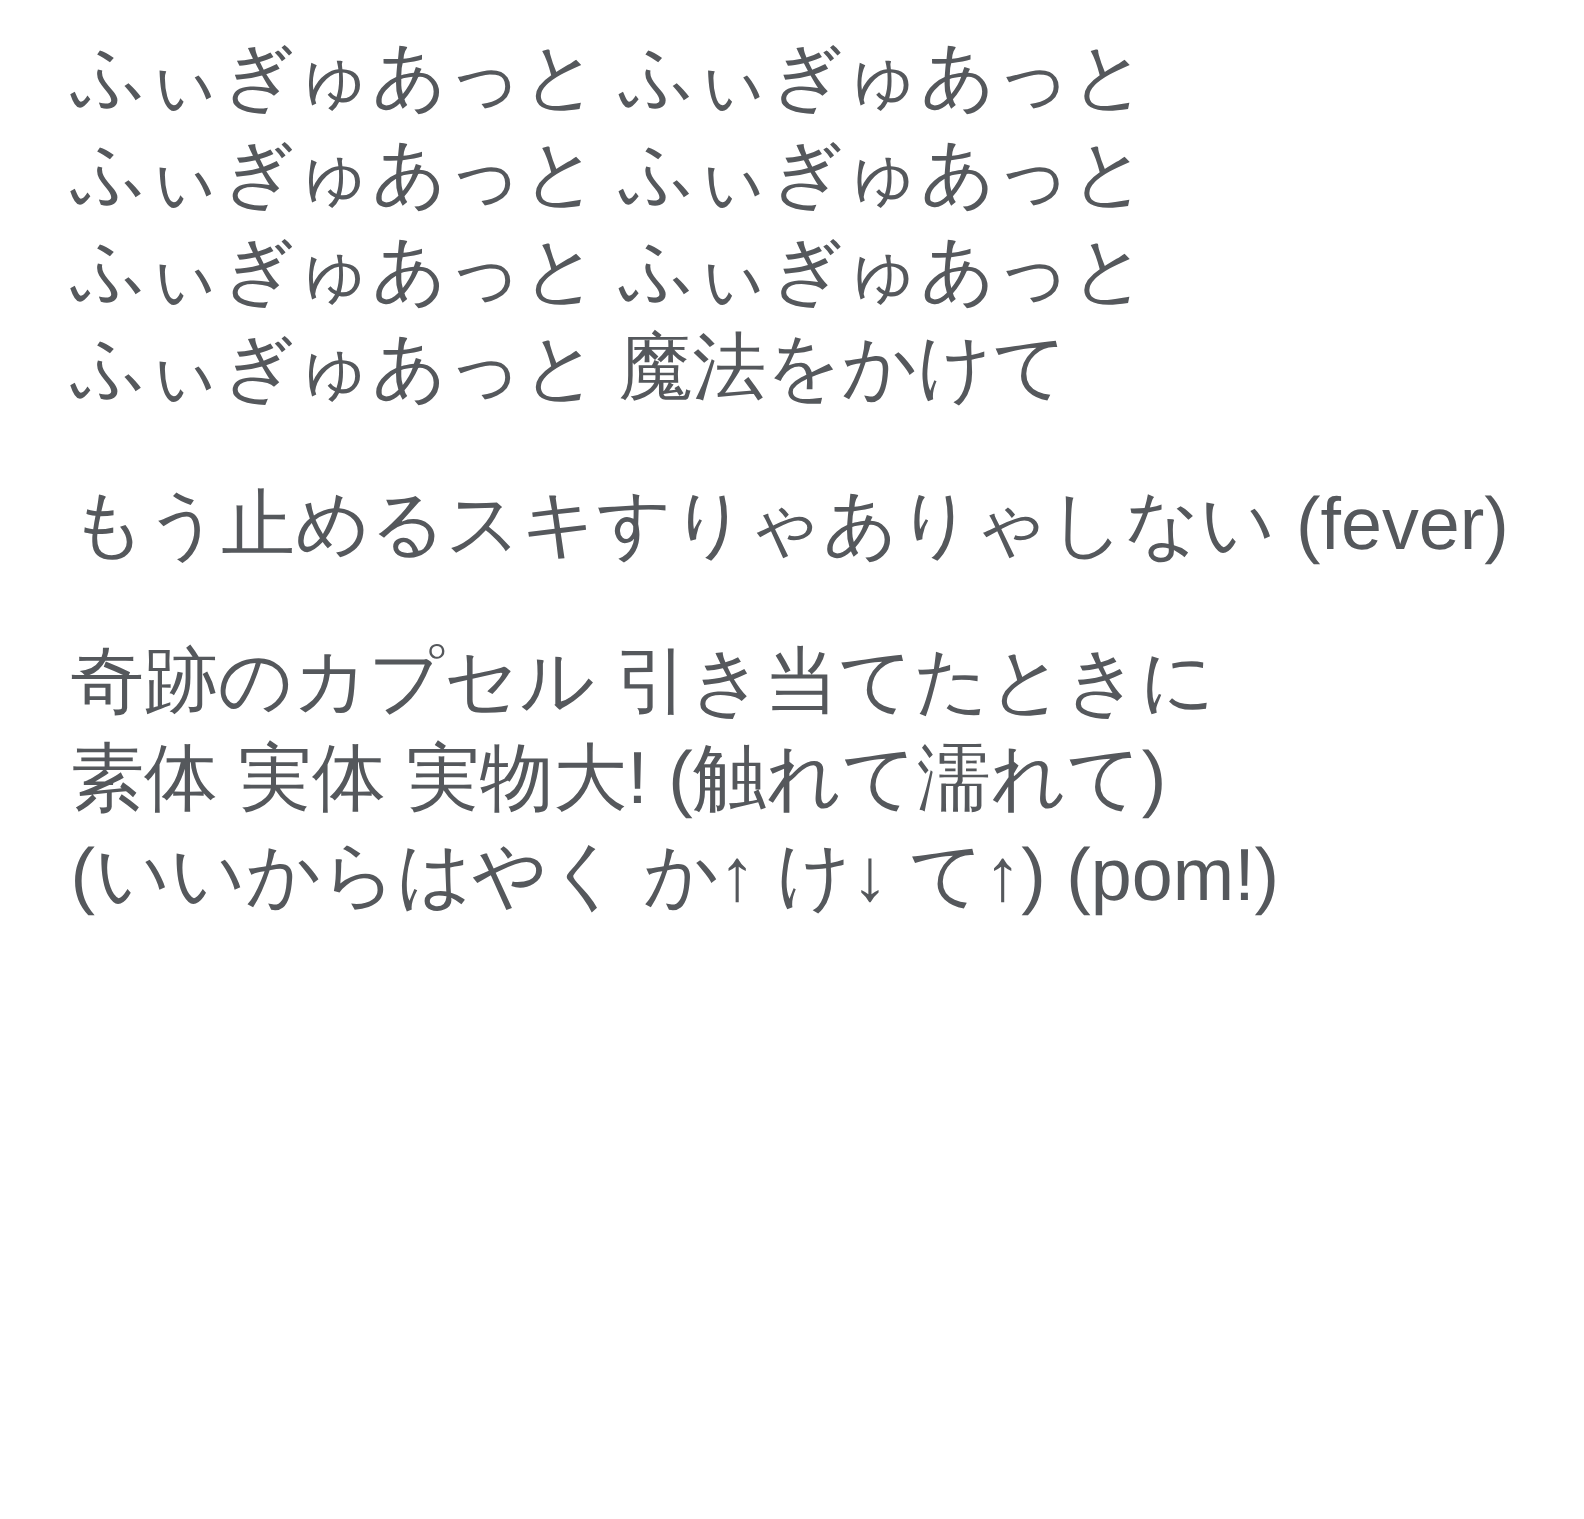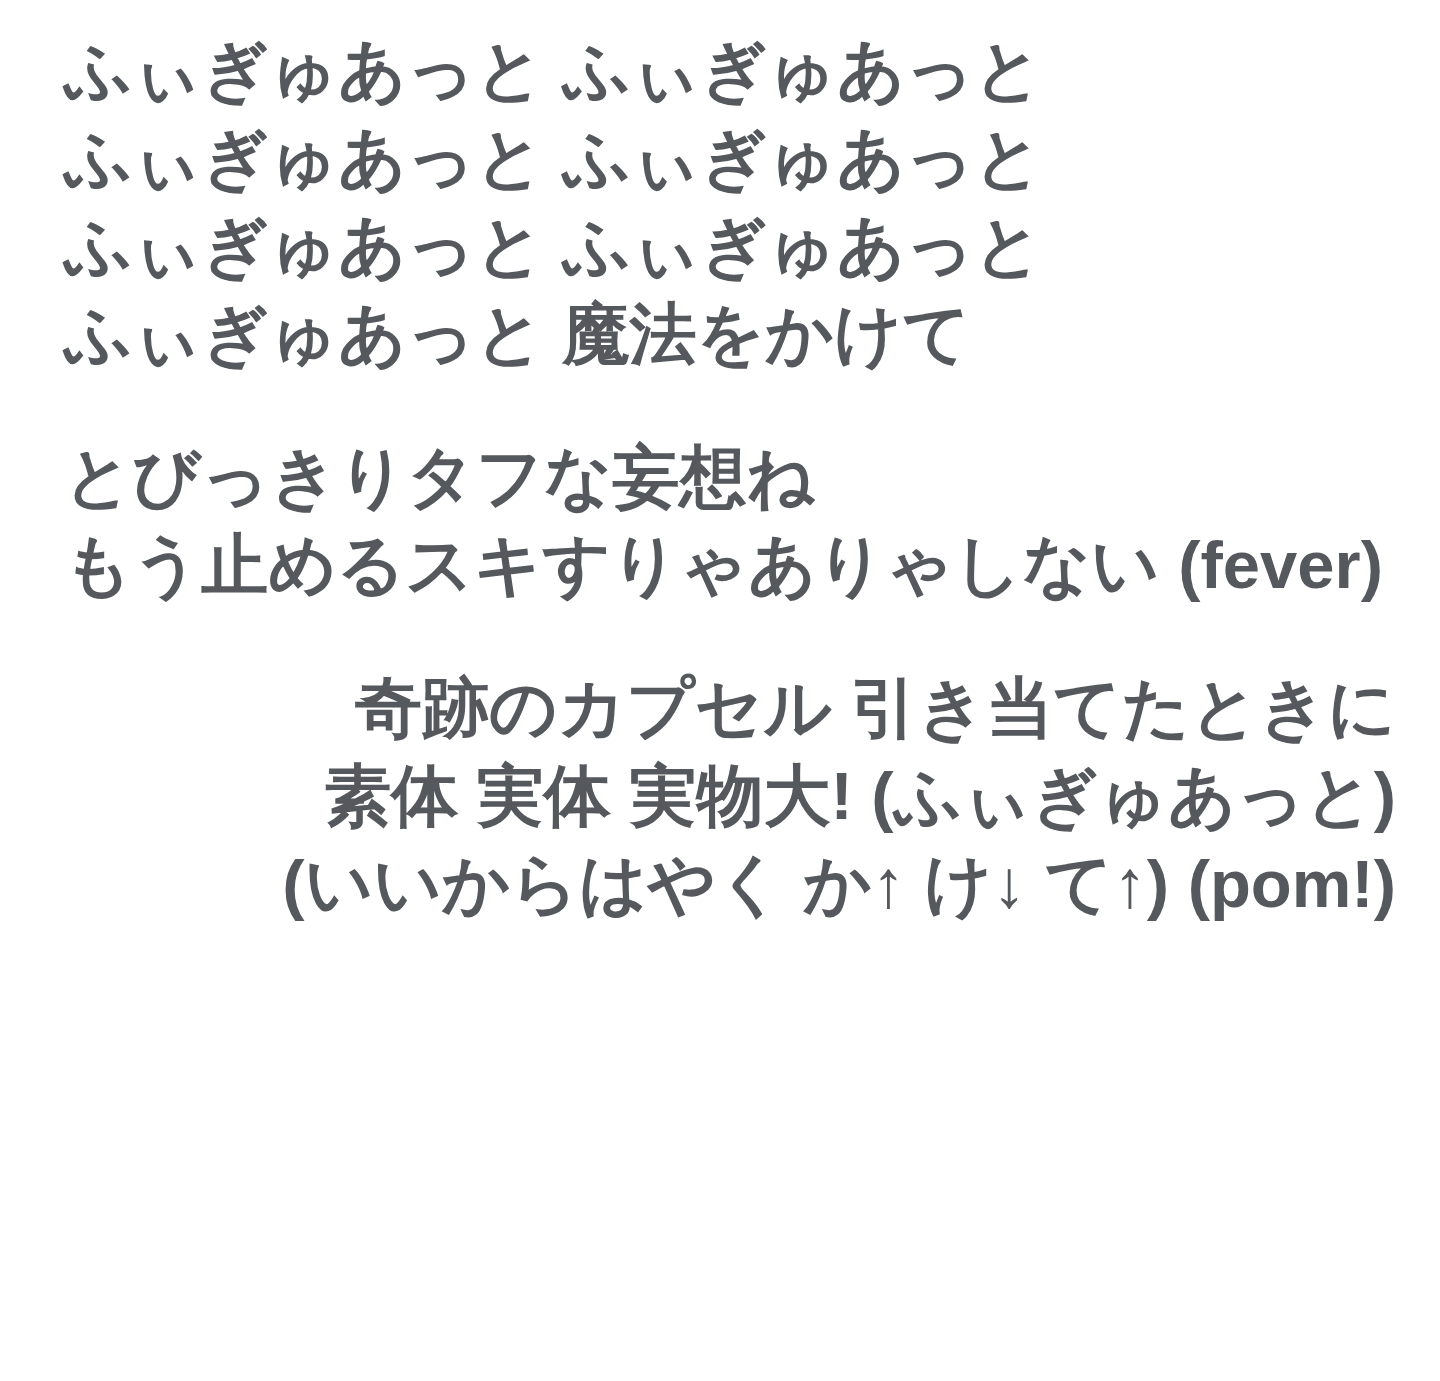"ふぃぎゅあっと ふぃぎゅあっと" main.lyrics { font-weight: 700 -> 400 }
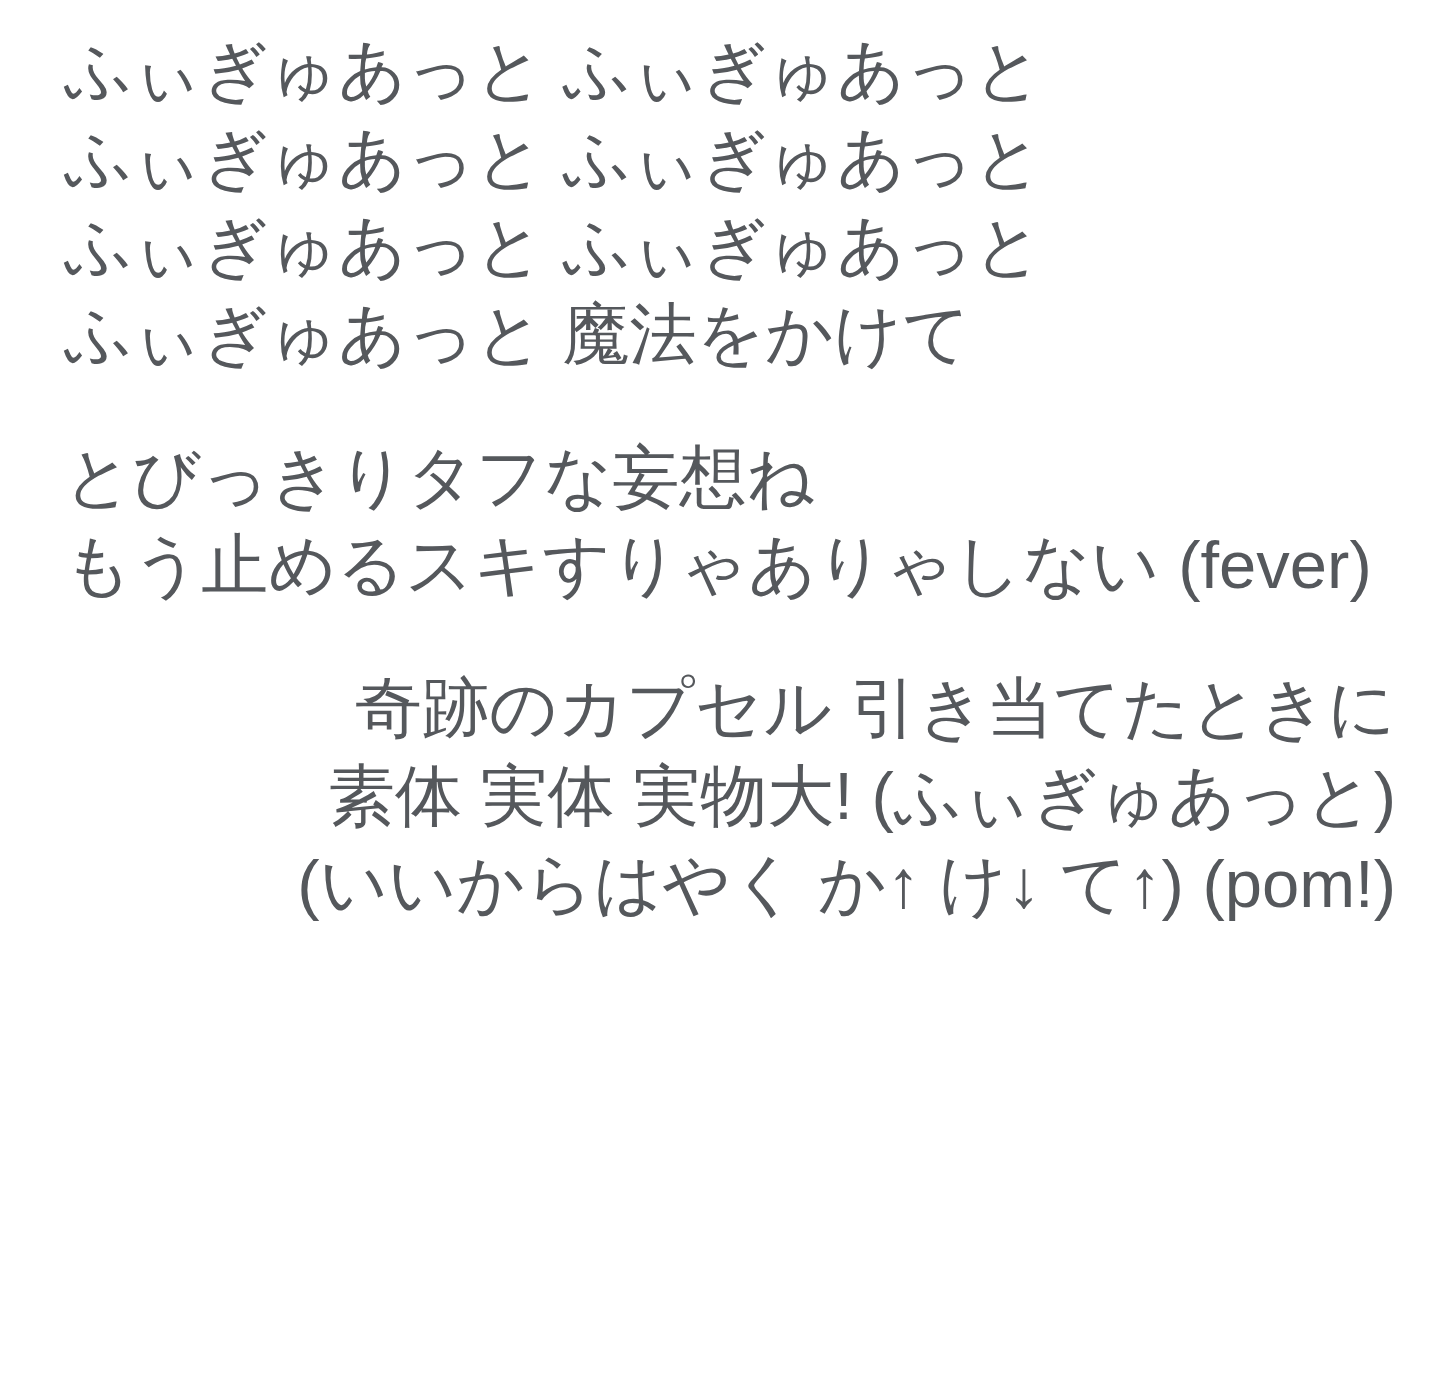"とびっきりタフな妄想ね" p.lyric-line { html: <p>とびっきりタフな妄想ね</p> -> none }
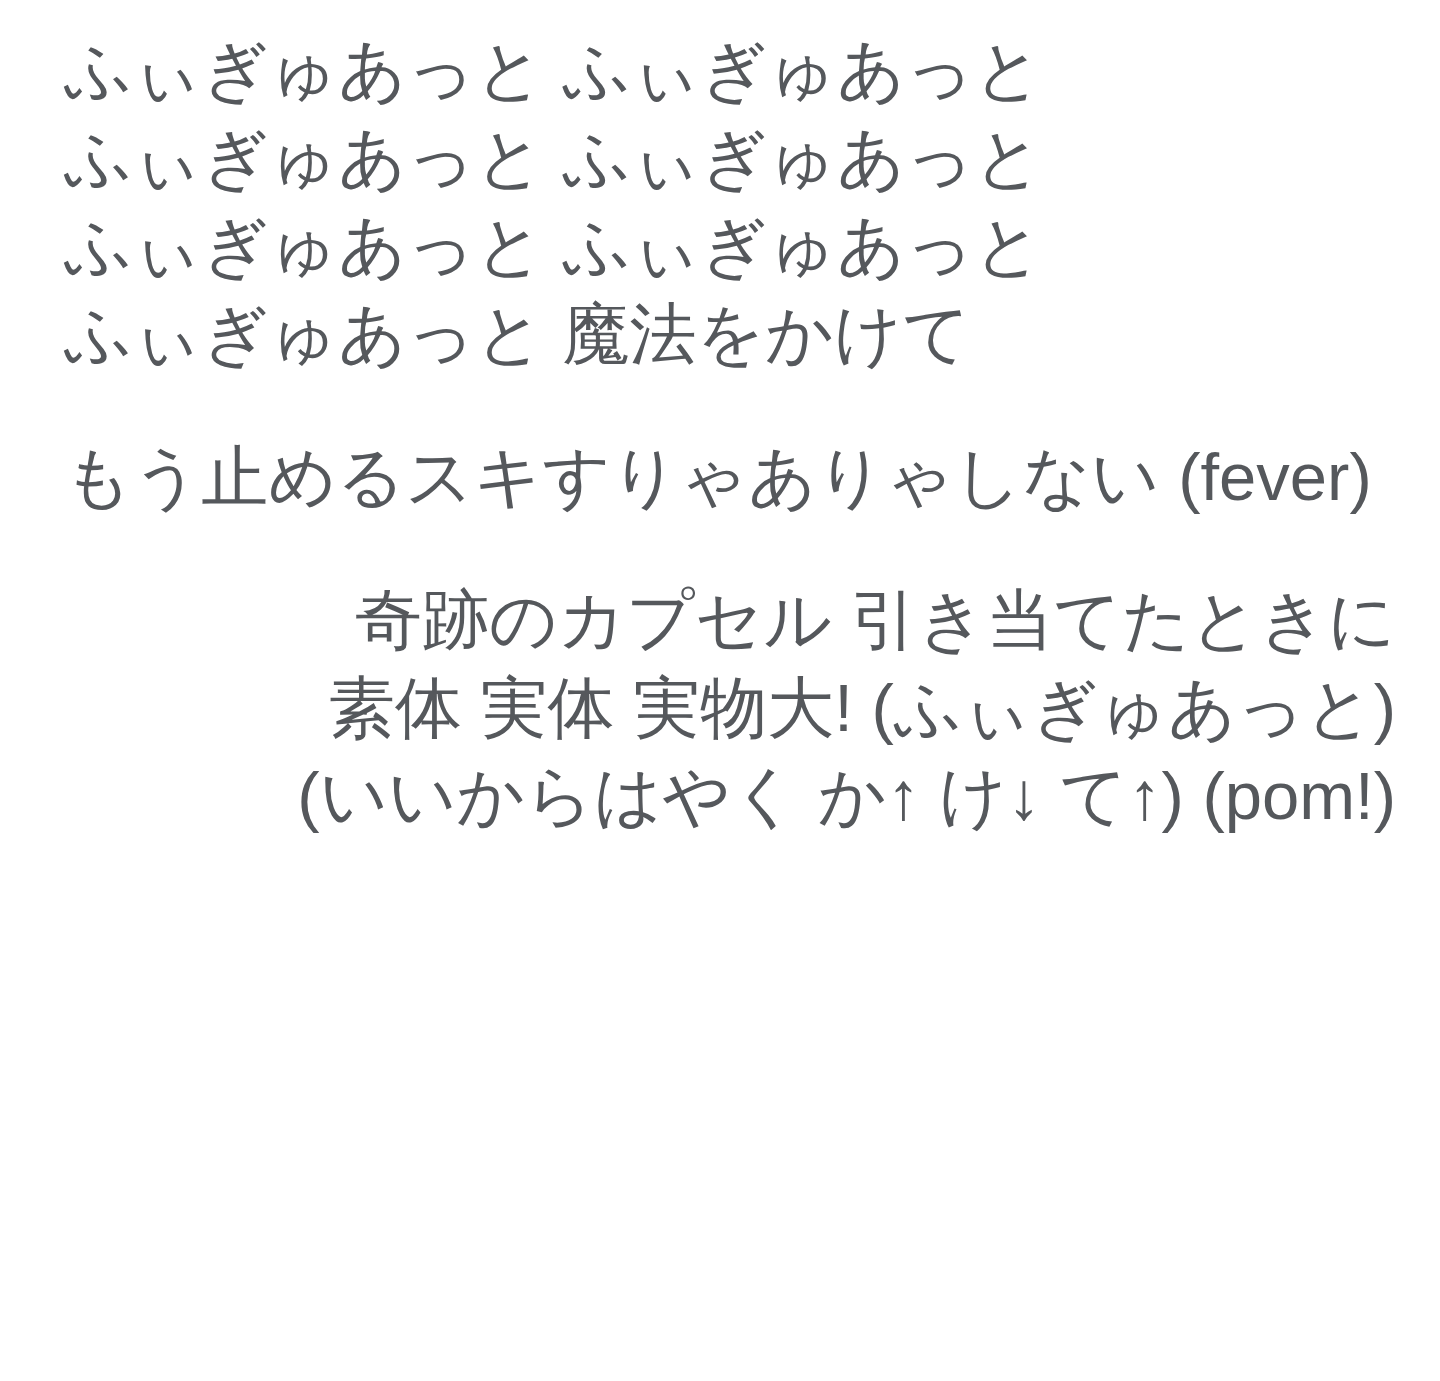"奇跡のカプセル 引き当てたときに" section.stanza:last-child { text-align: right -> none }
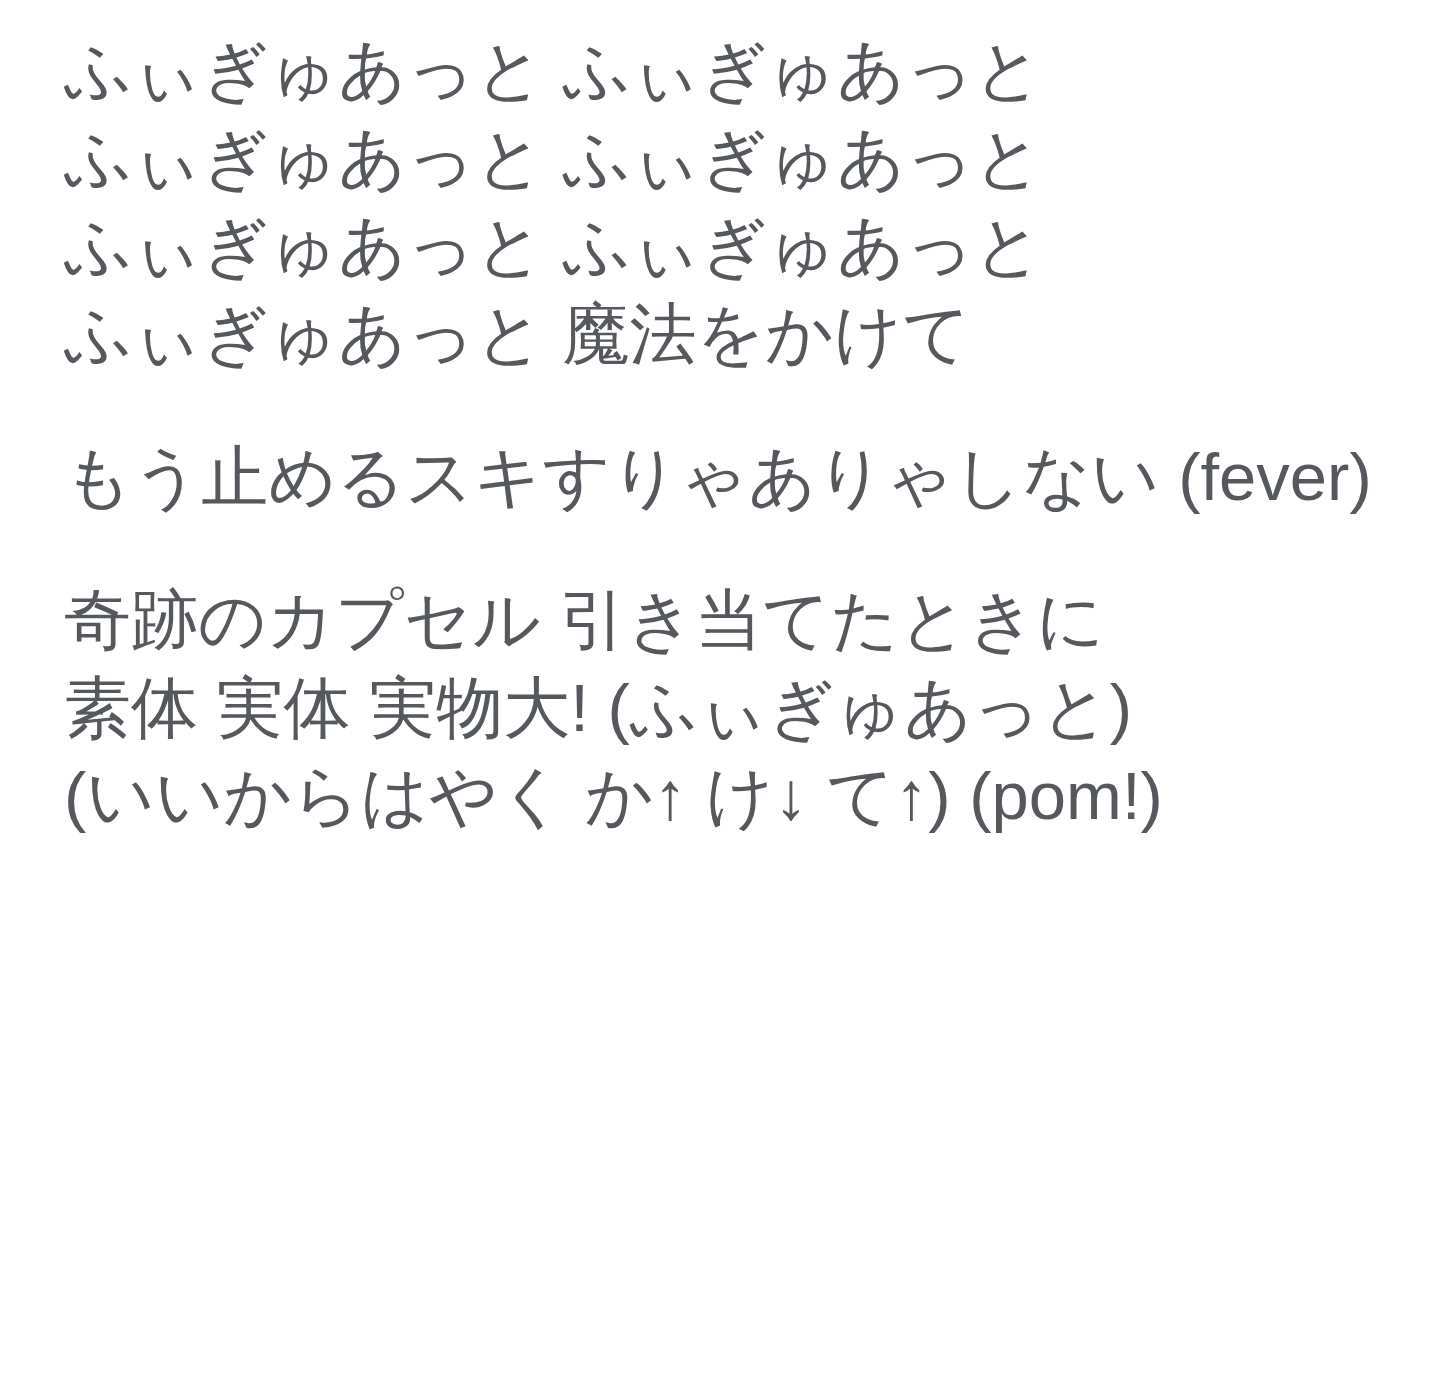"素体 実体 実物大! (ふぃぎゅあっと)" p.lyric-line { text: ふぃぎゅあっと -> 触れて濡れて }
